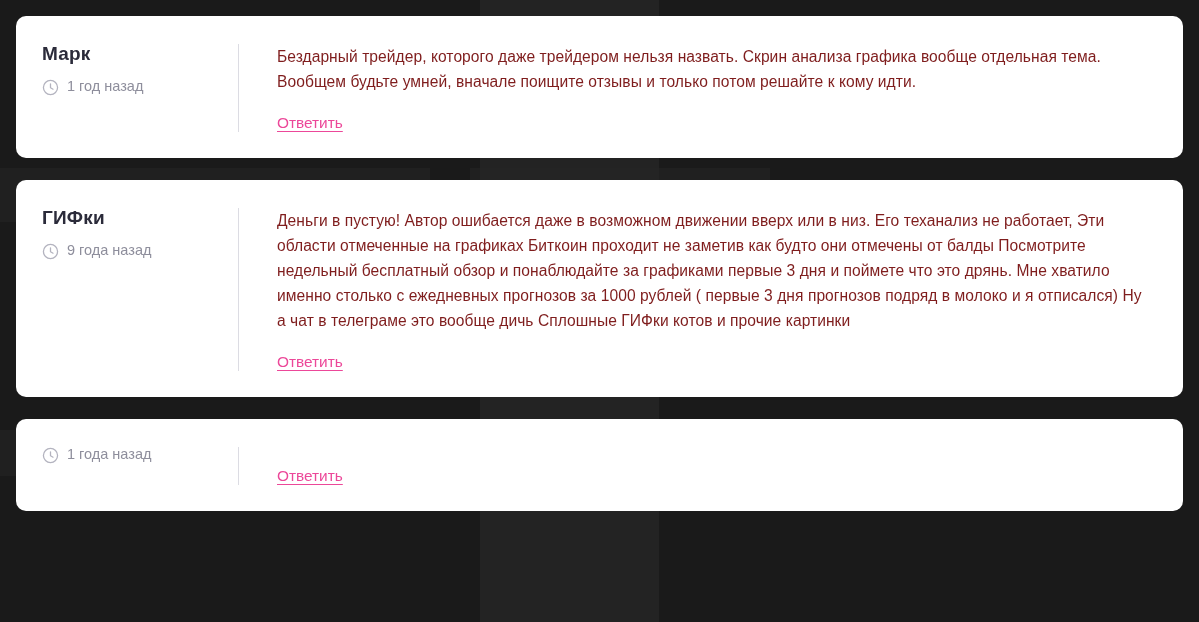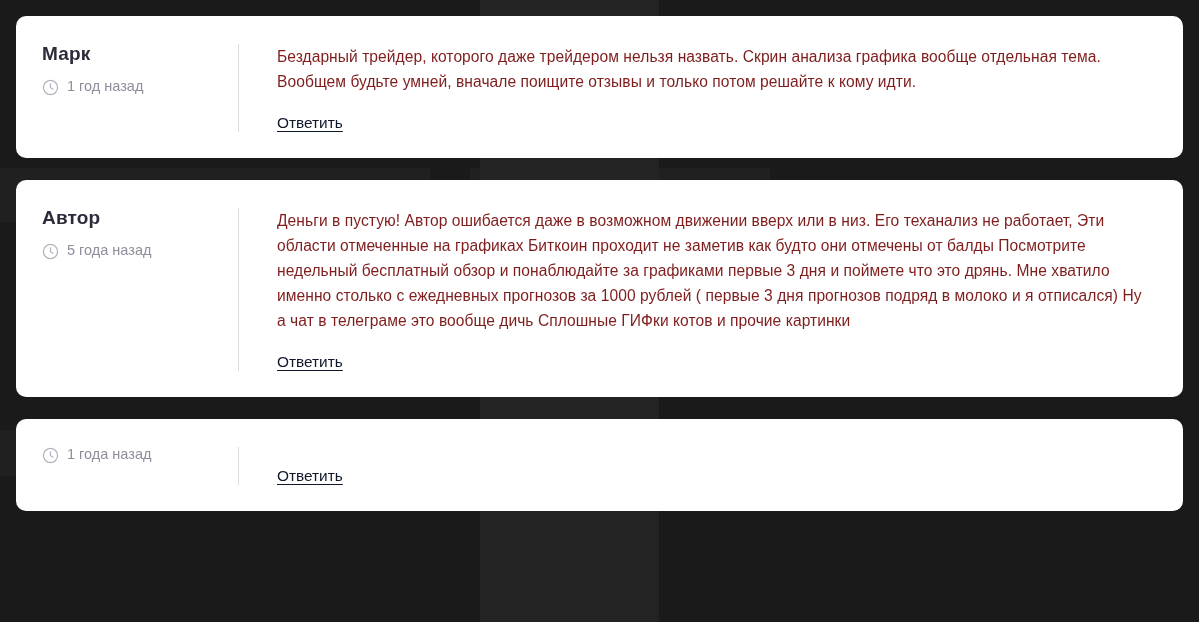"Ответить" .reply-link { color: #0f172a -> #ec4899 }
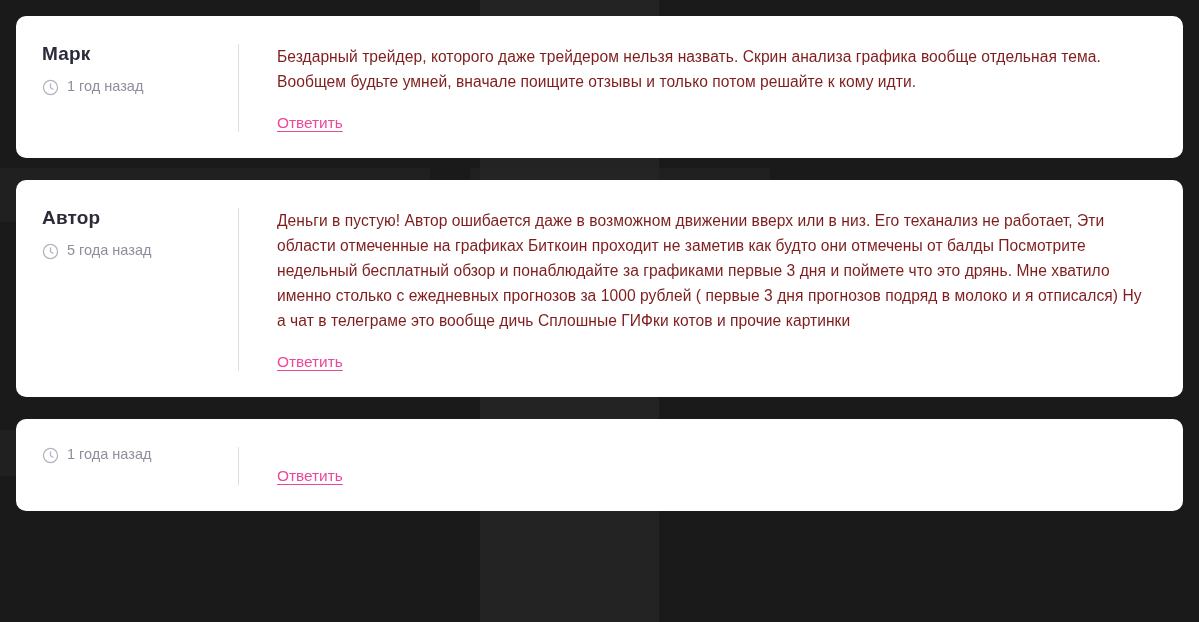"Автор" div.author-name { text: Автор -> ГИФки }
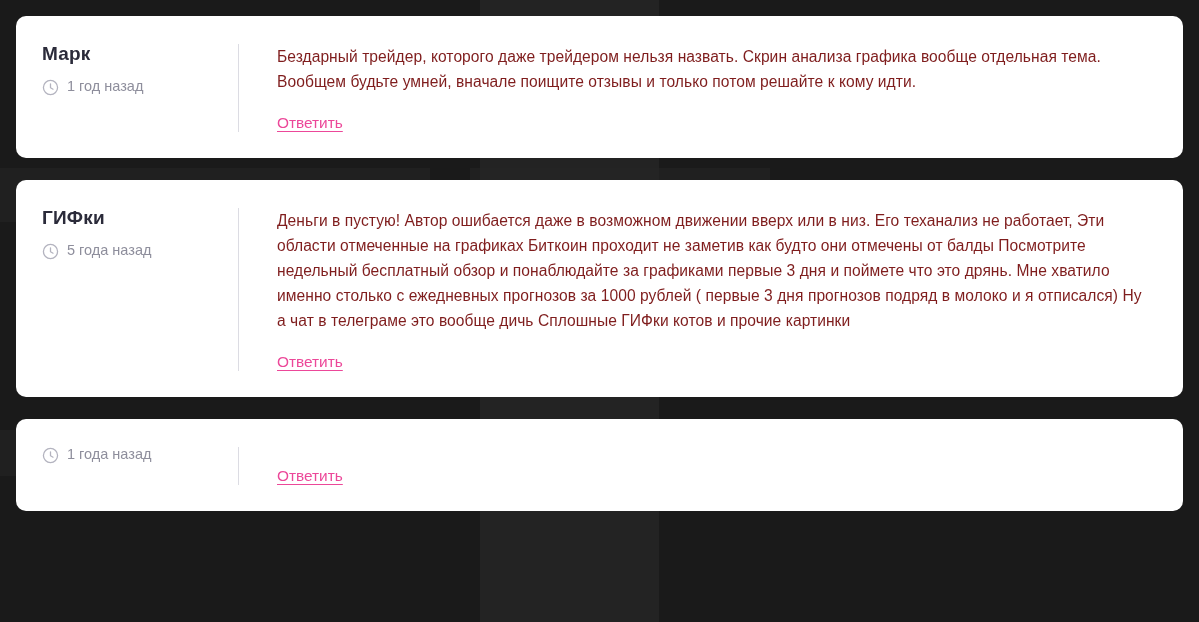"5 года назад" span.meta-text { text: 5 -> 9 }
